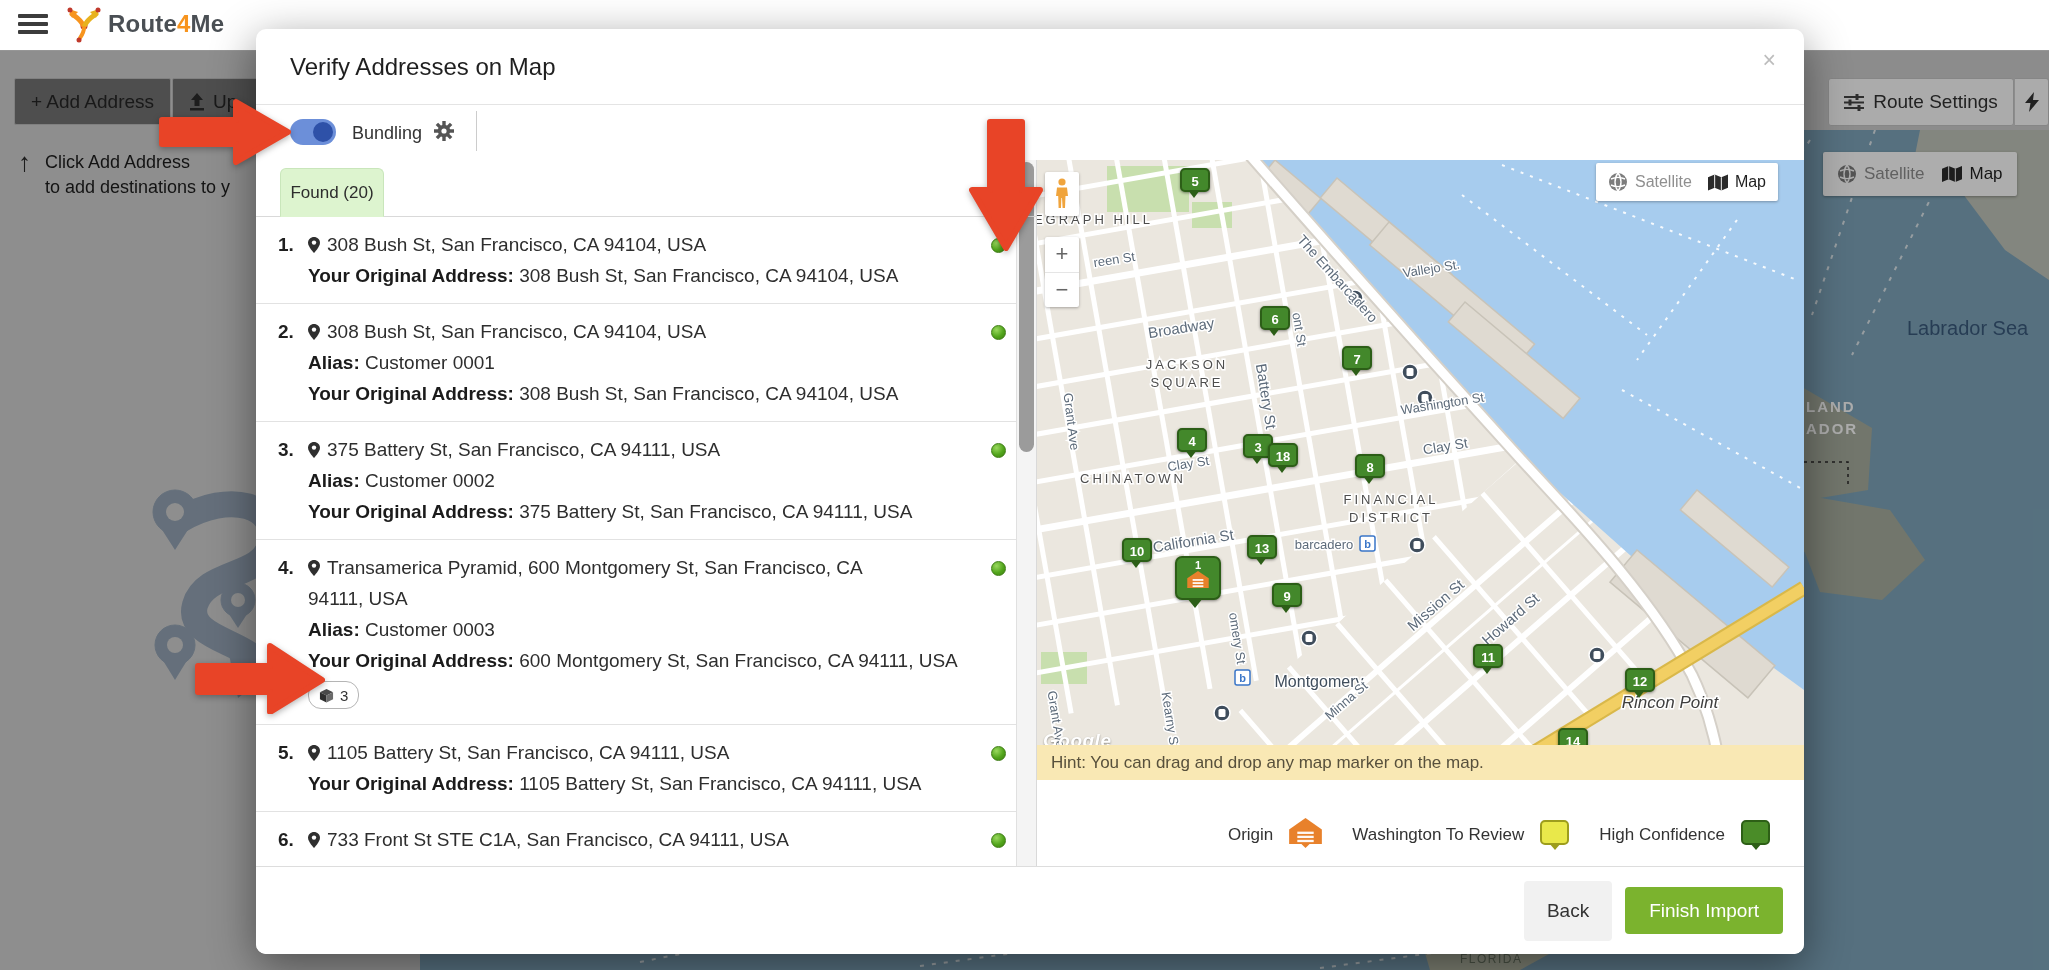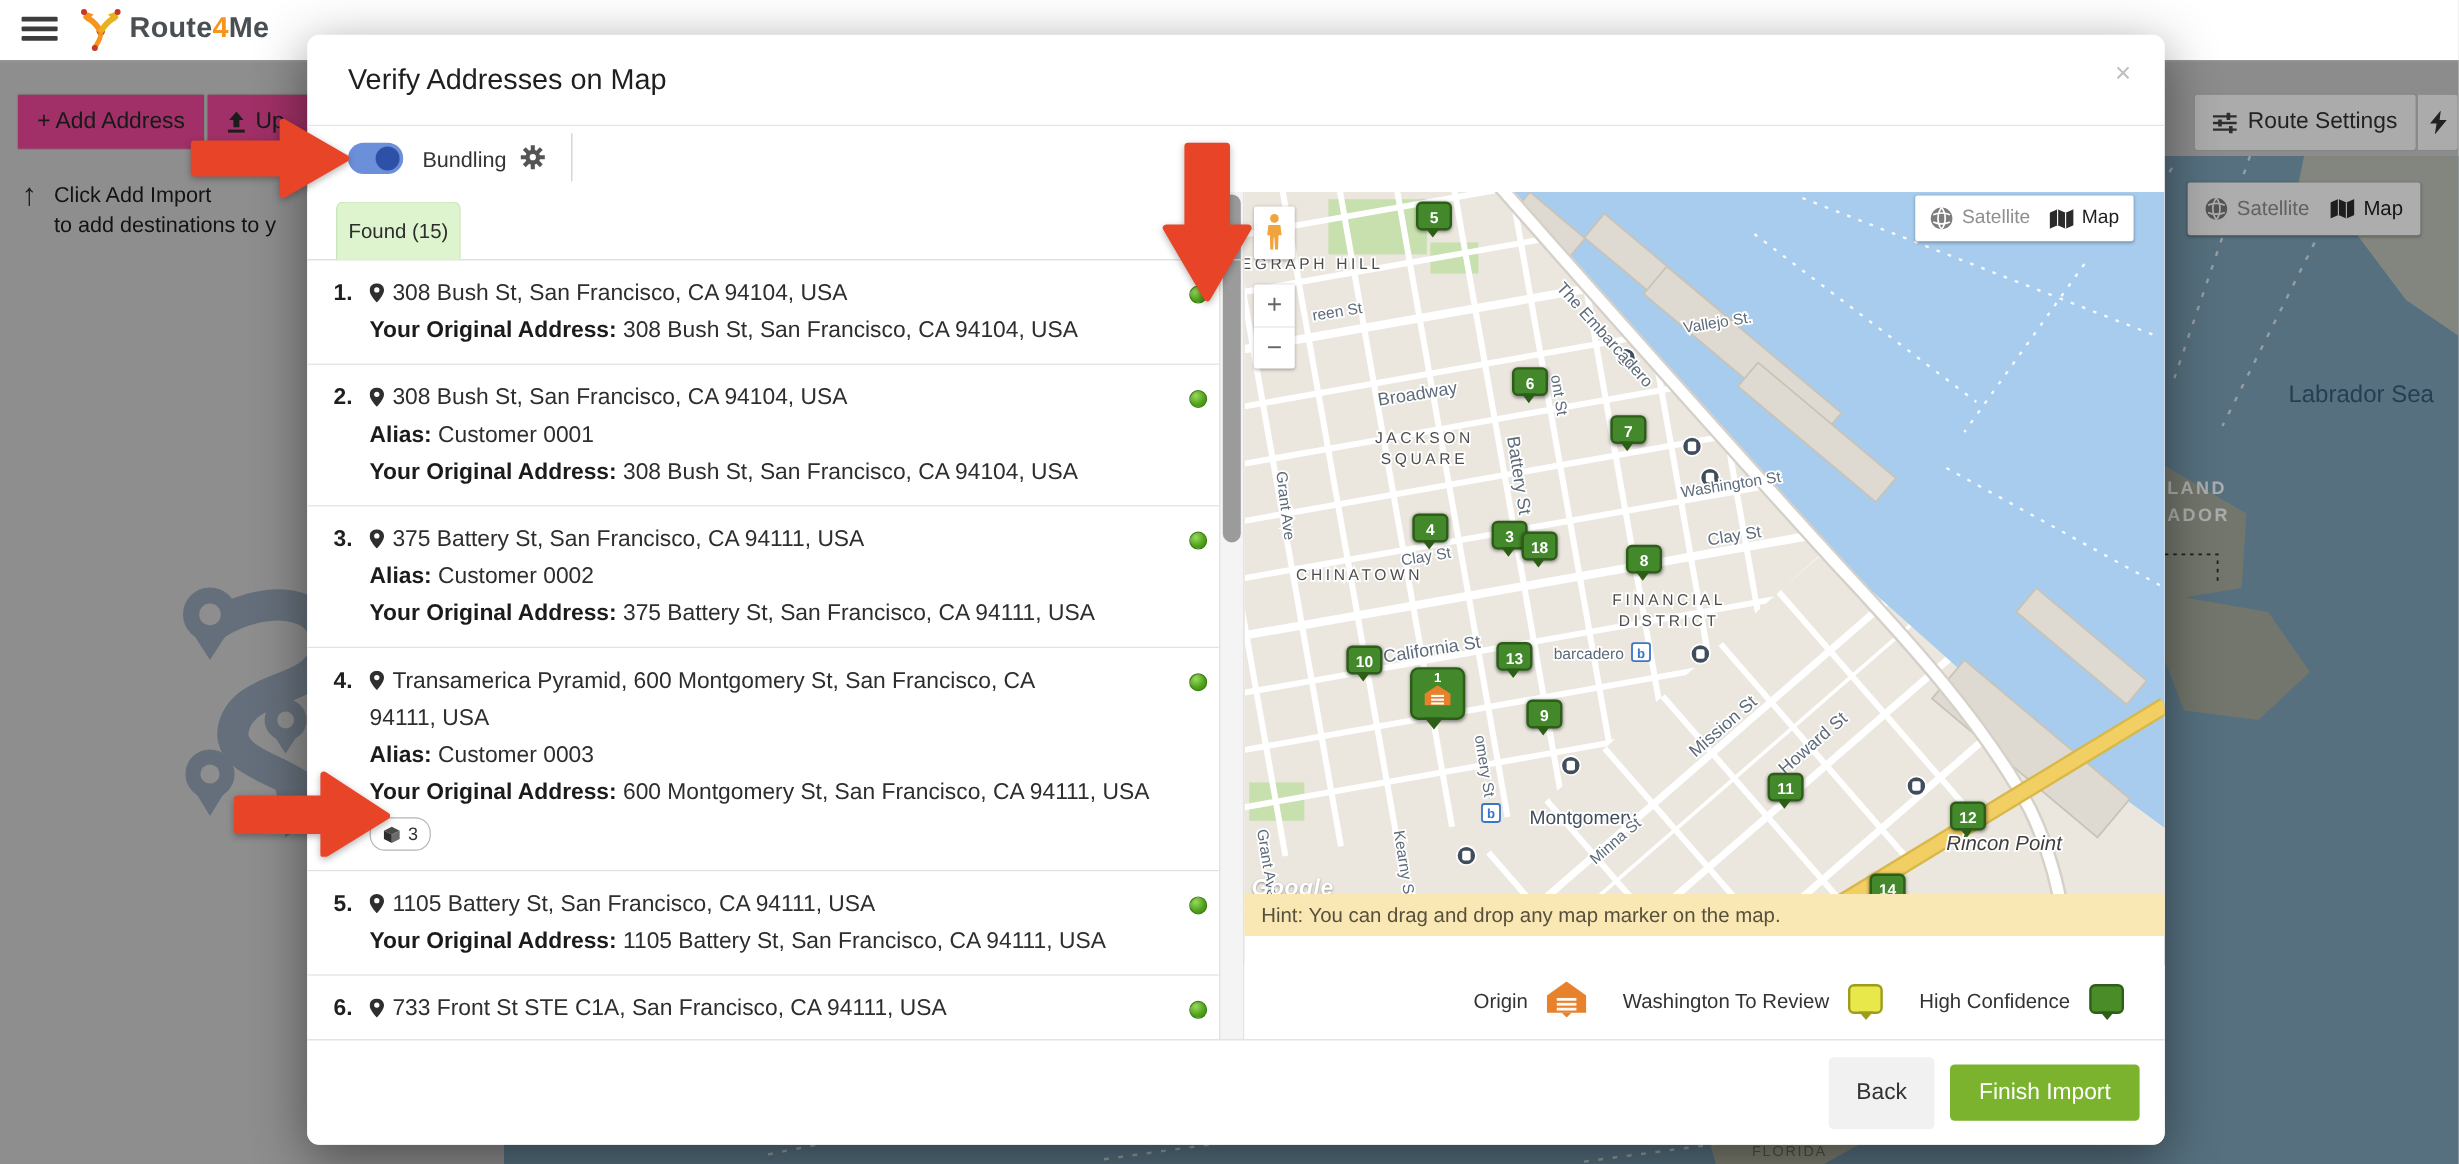"+ Add Address" .bg-btn { background: #ec4899 -> #737373 }
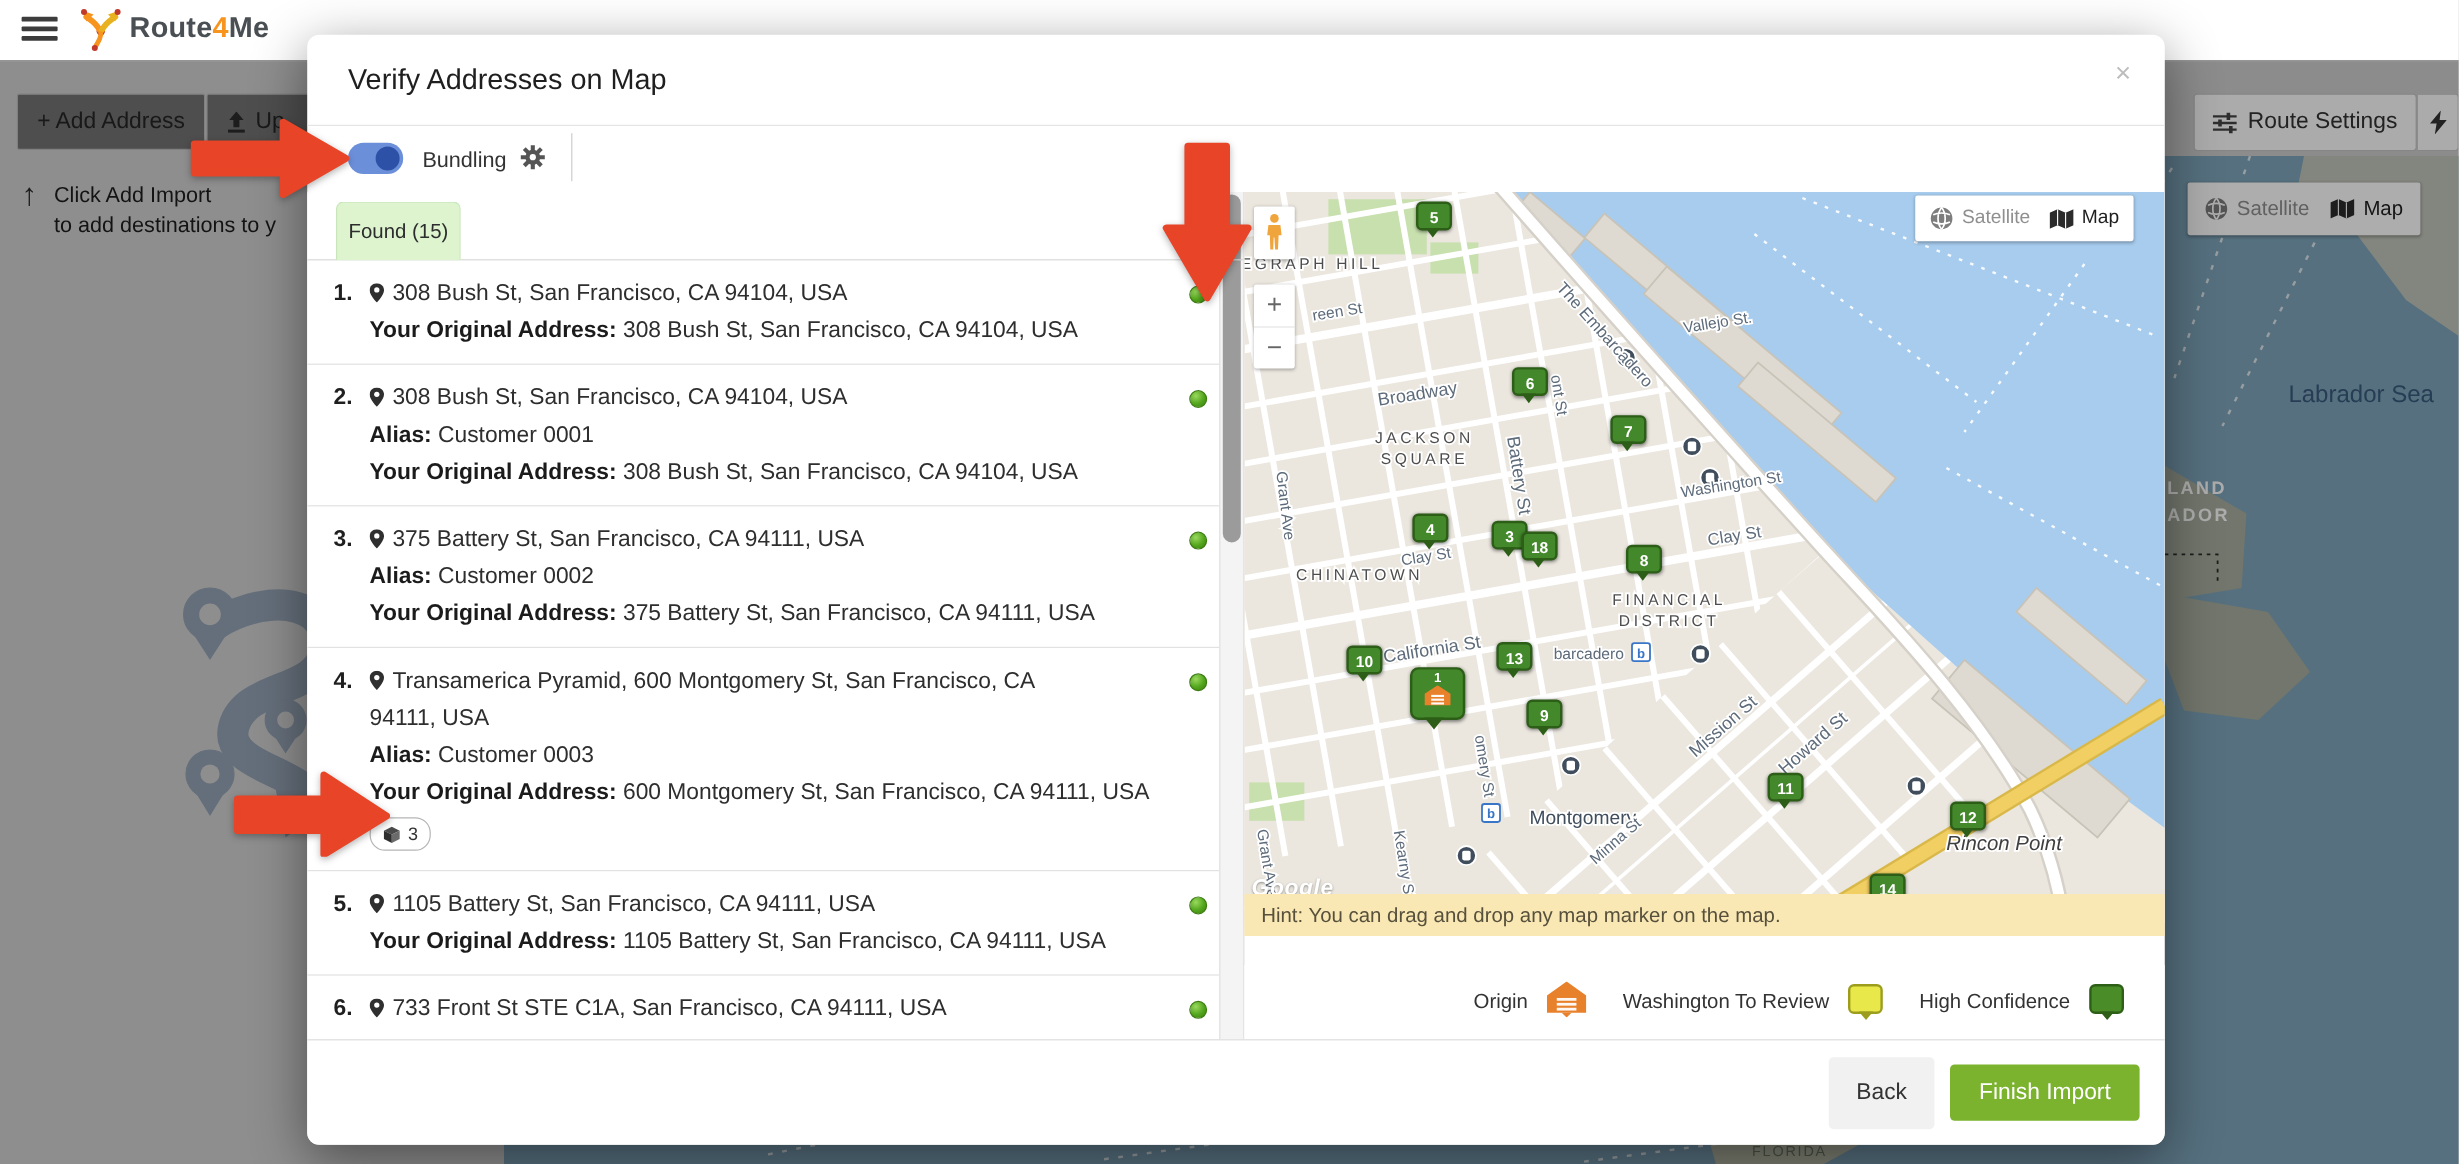"Click Add Import" span { text: Import -> Address }
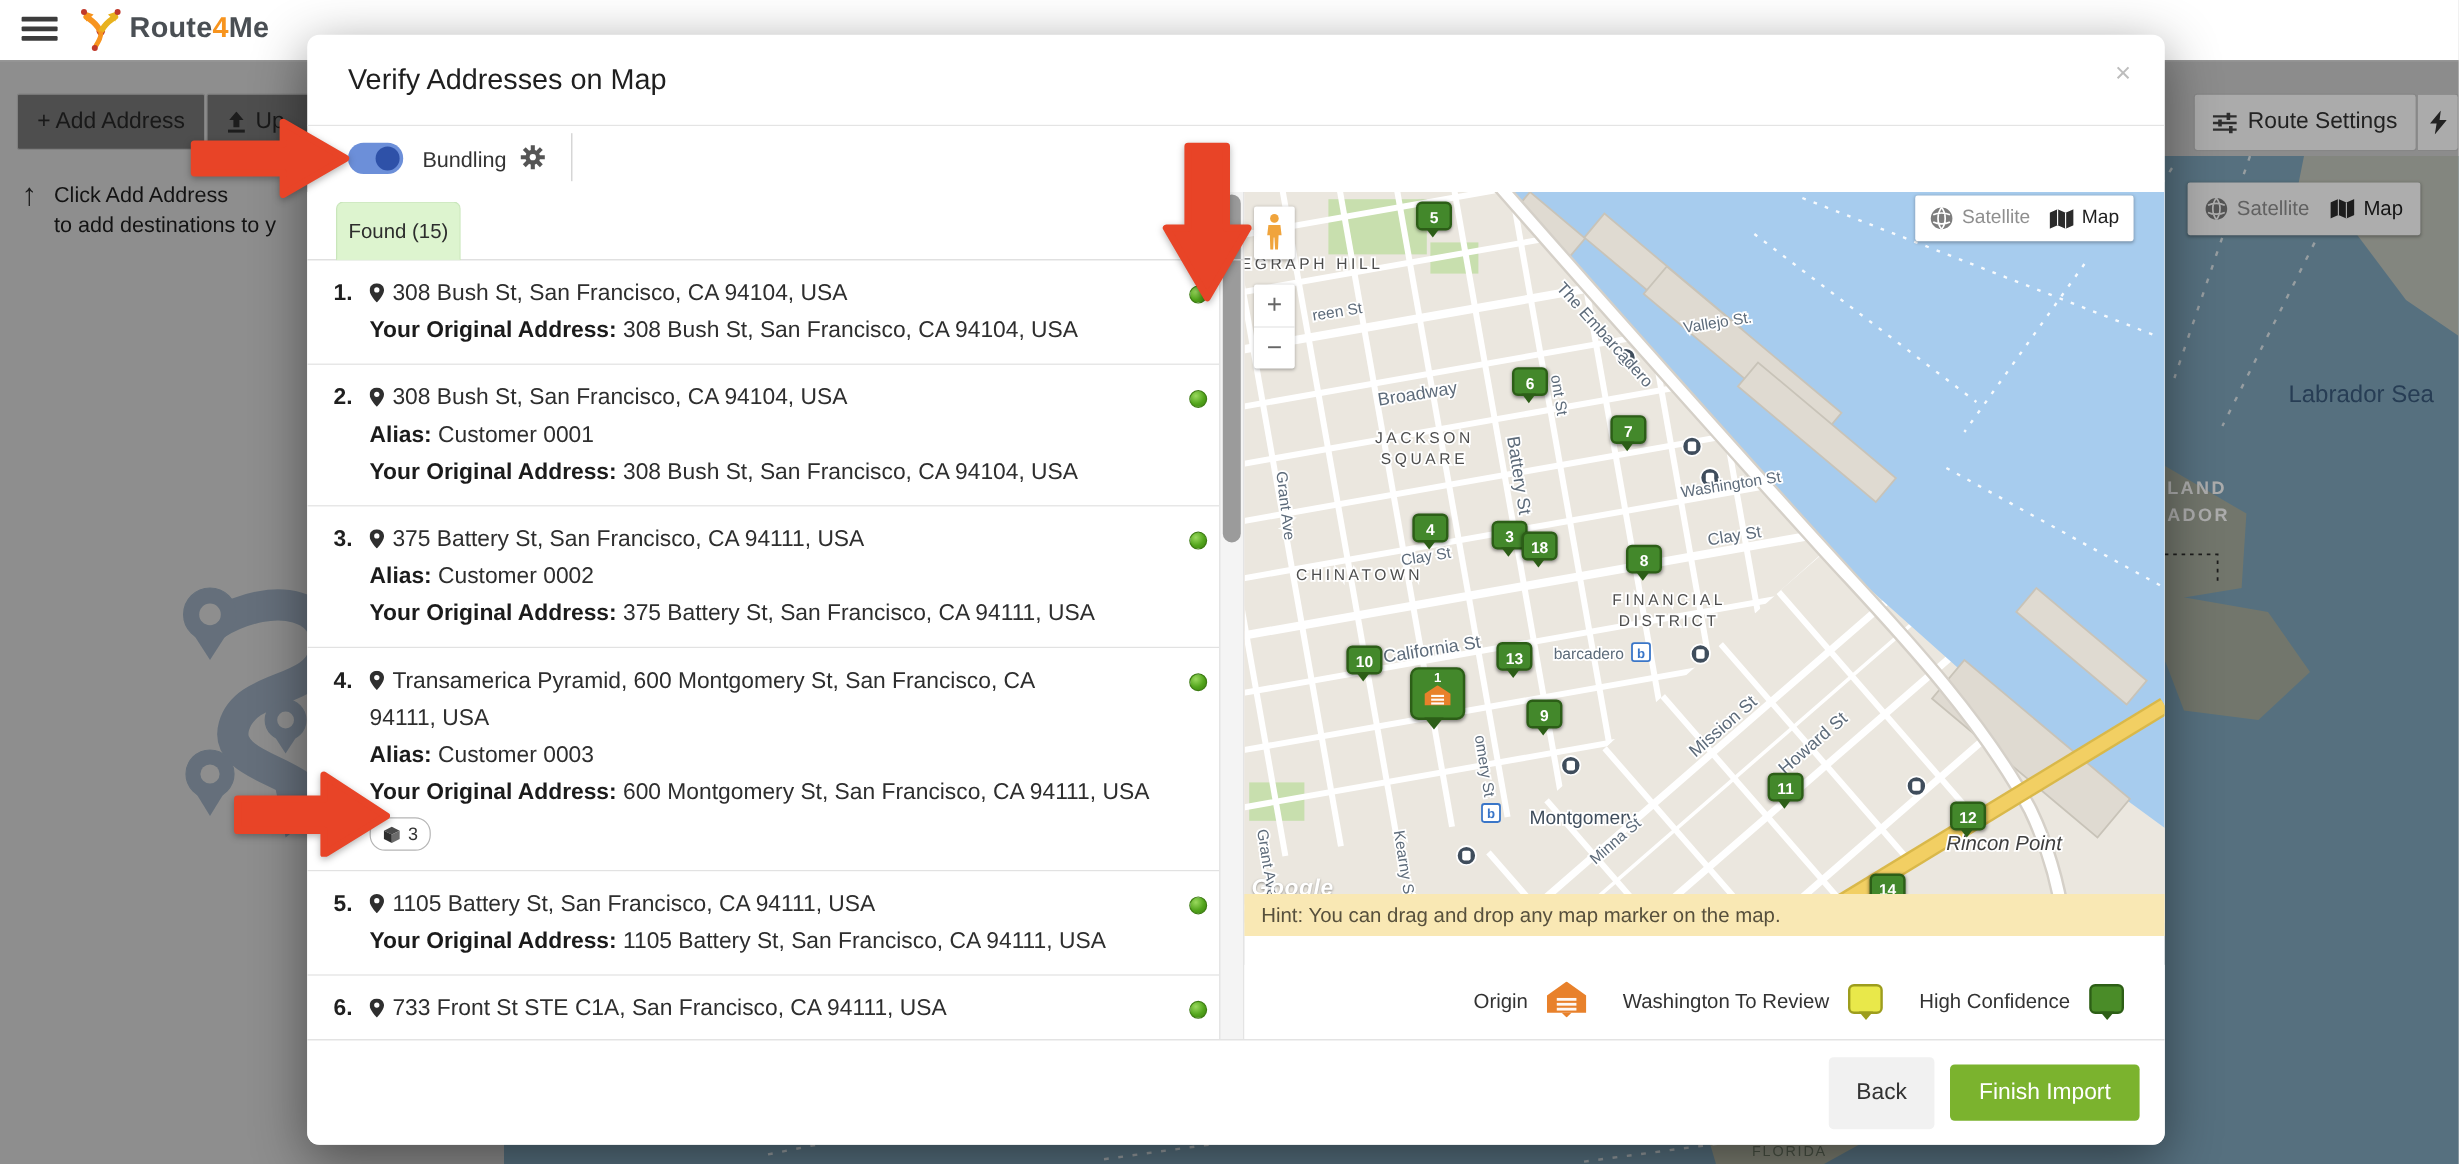"Found (15)" div.tab { text: 15 -> 20 }
